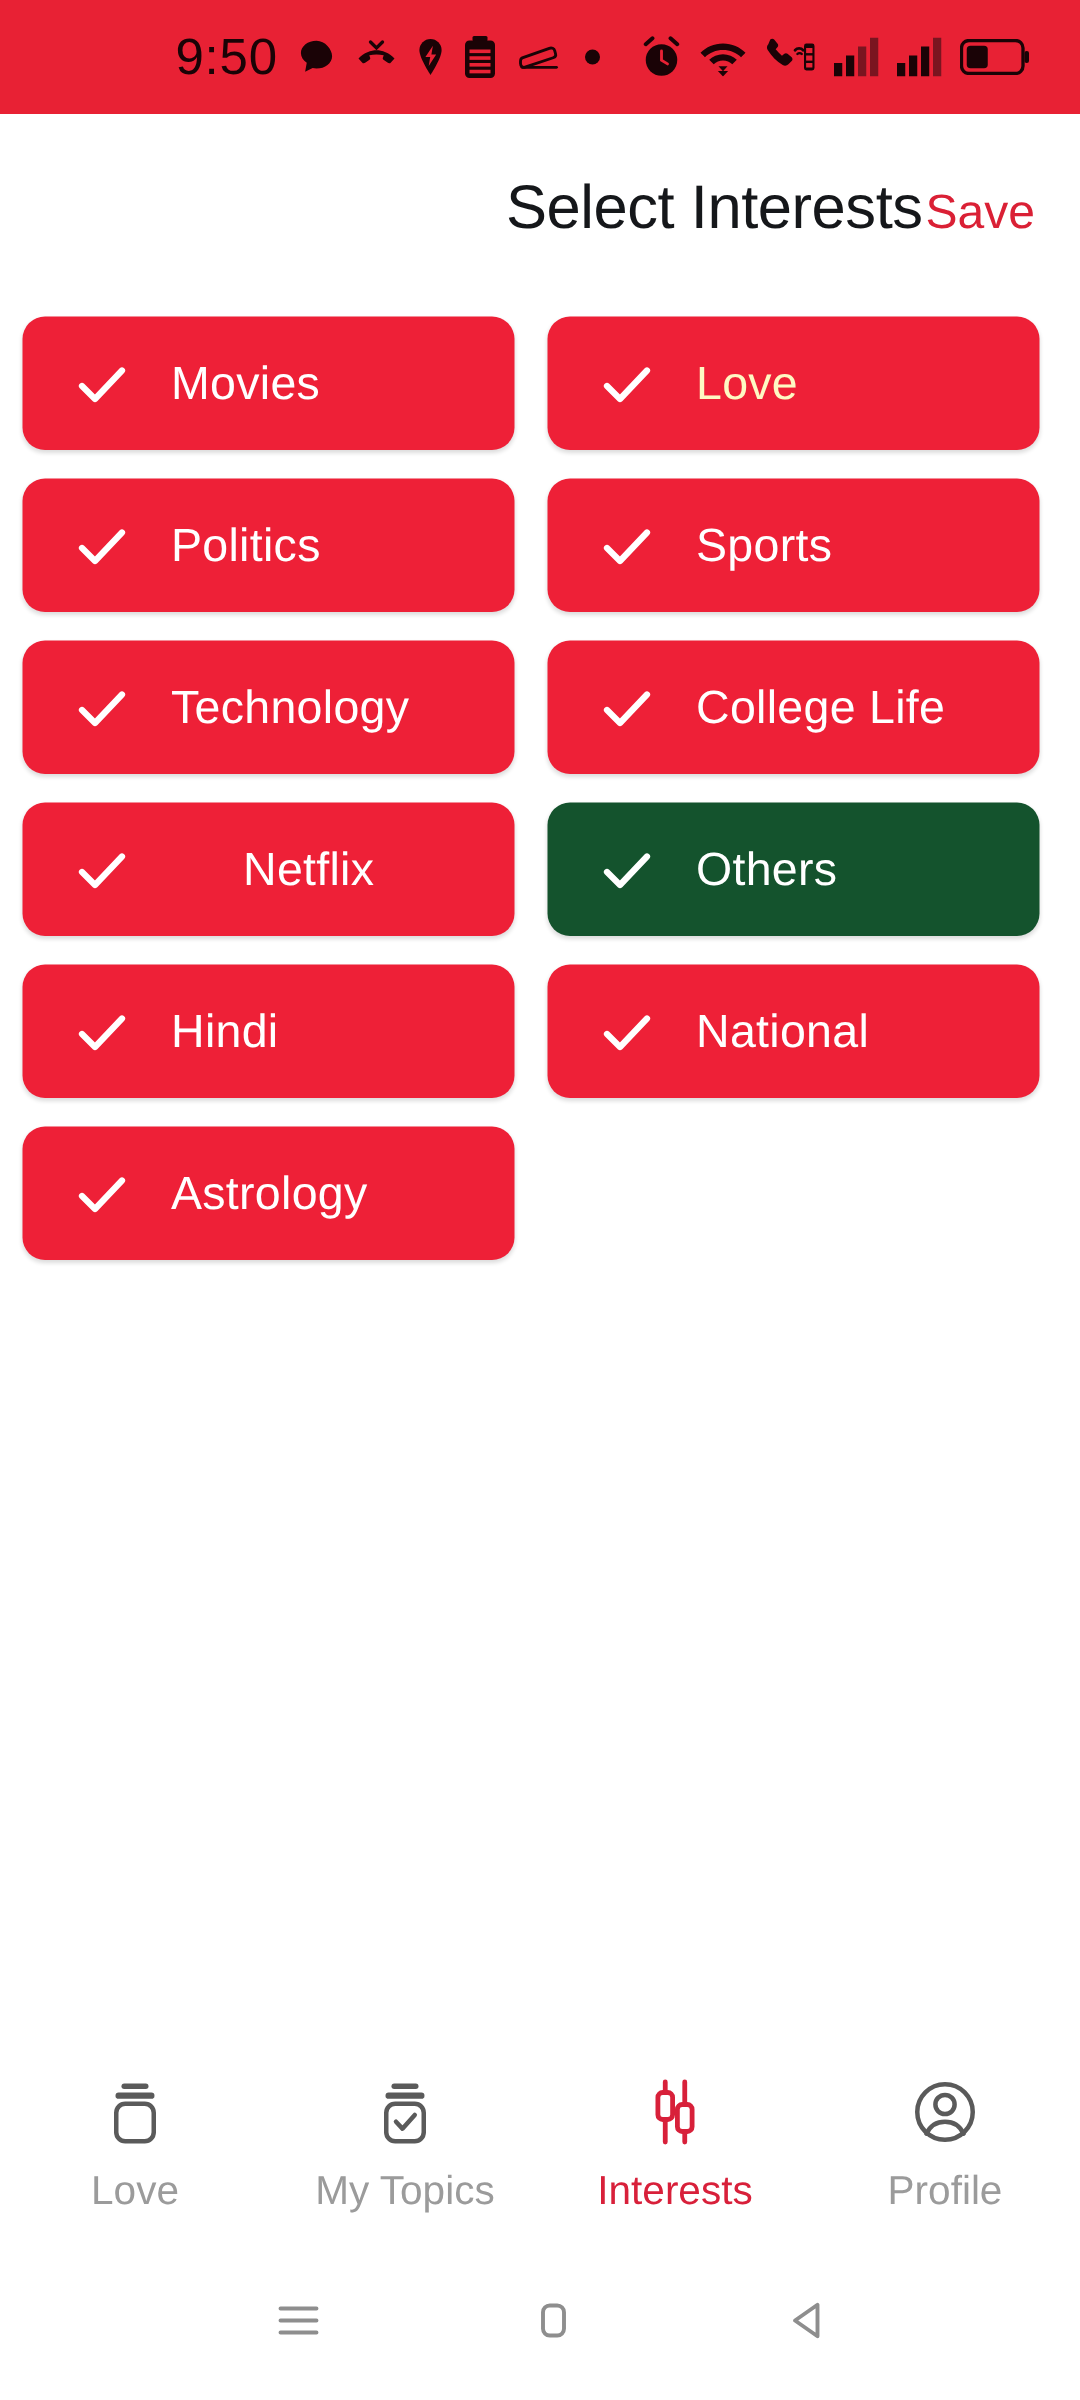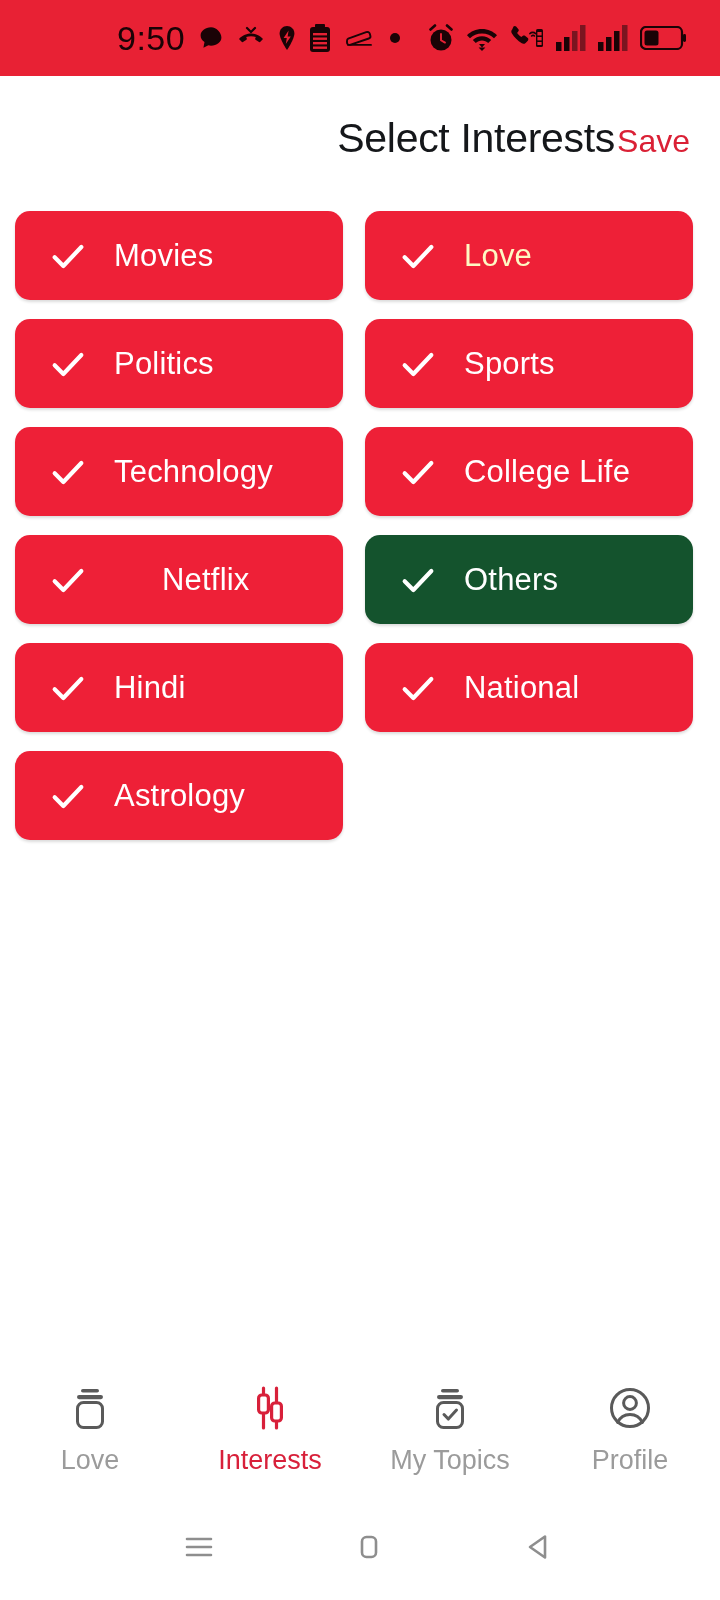"Interests" button.tab { order: before "My Topics" -> after "My Topics" }
